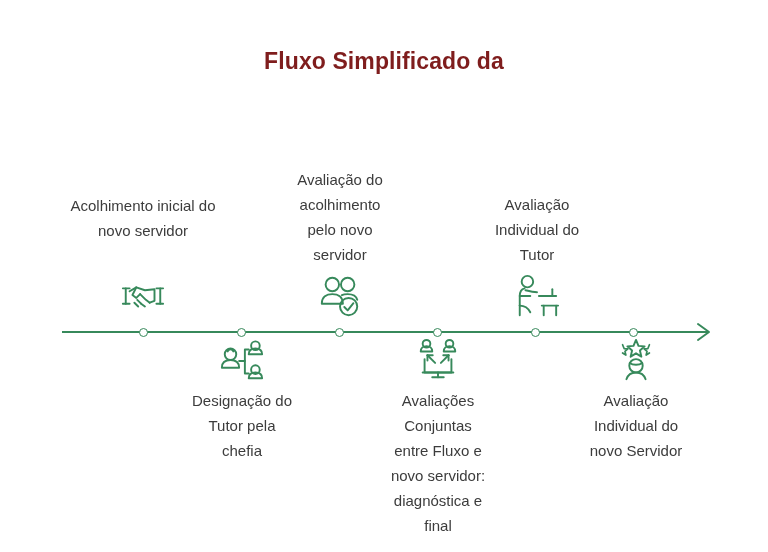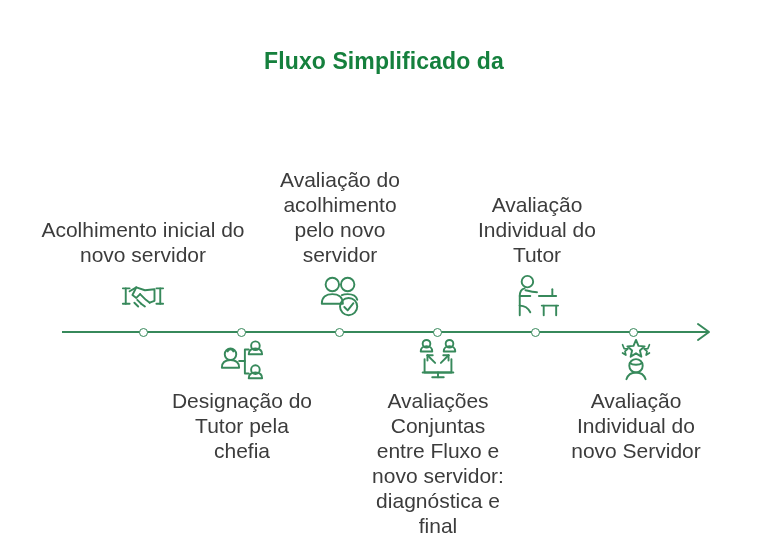"Fluxo Simplificado da" .title { color: #15803d -> #7f1d1d }
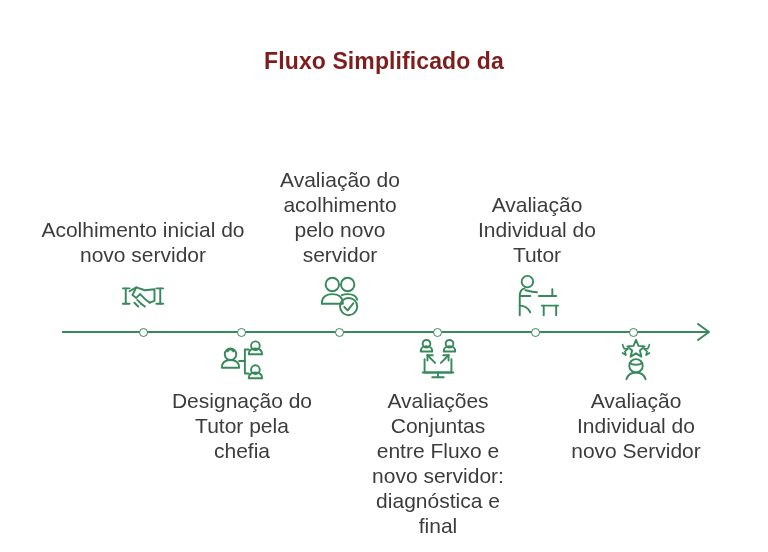"Avaliação do" .step-label { font-size: 21px -> 15px }
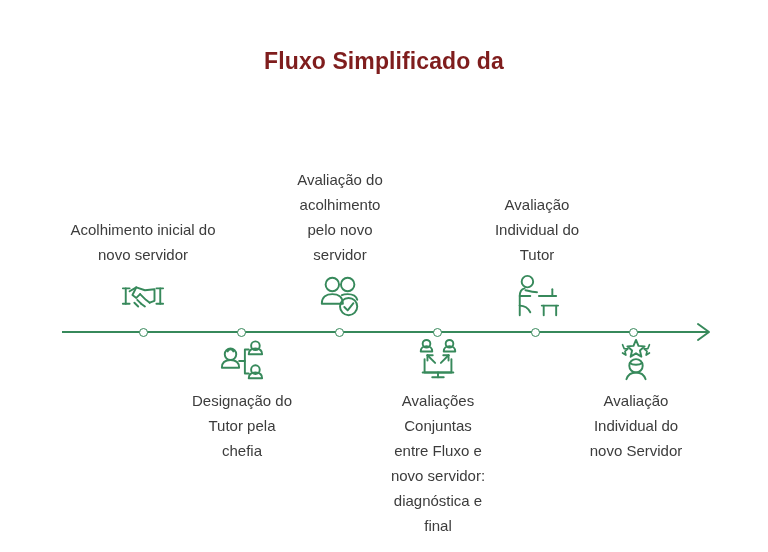"Acolhimento inicial do" div.step { gap: none -> 24px }
